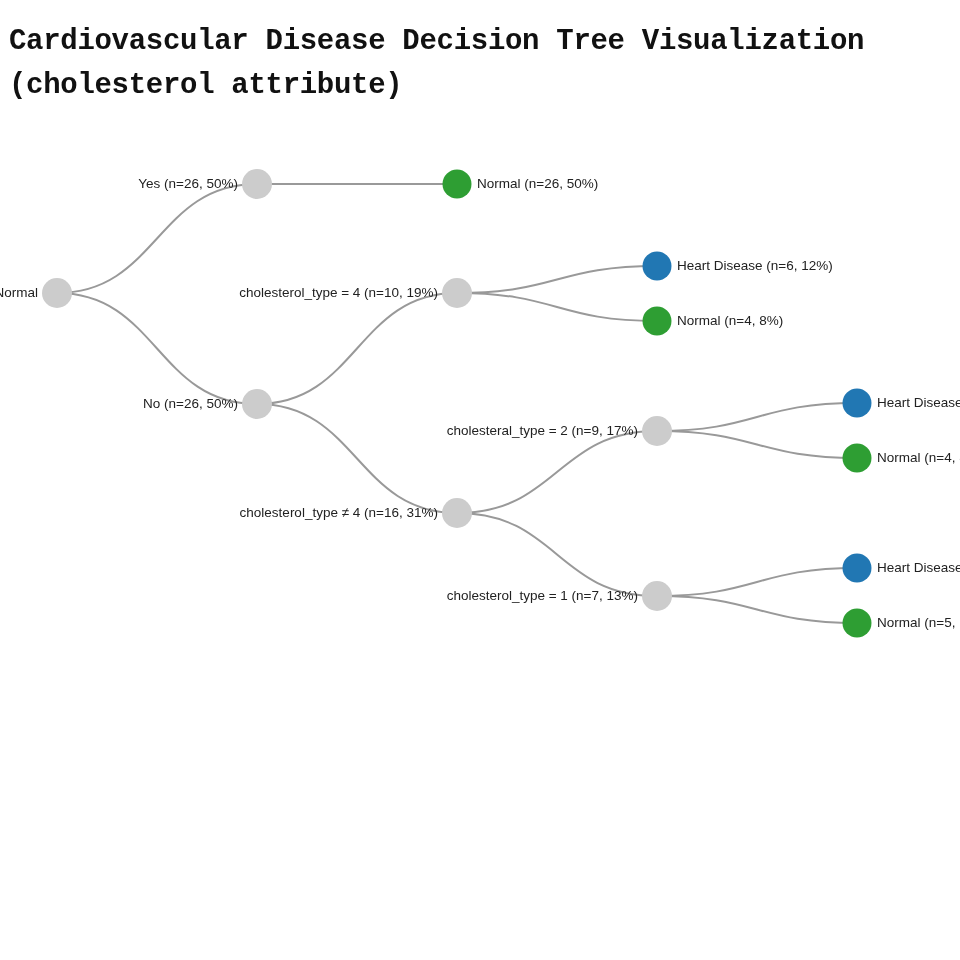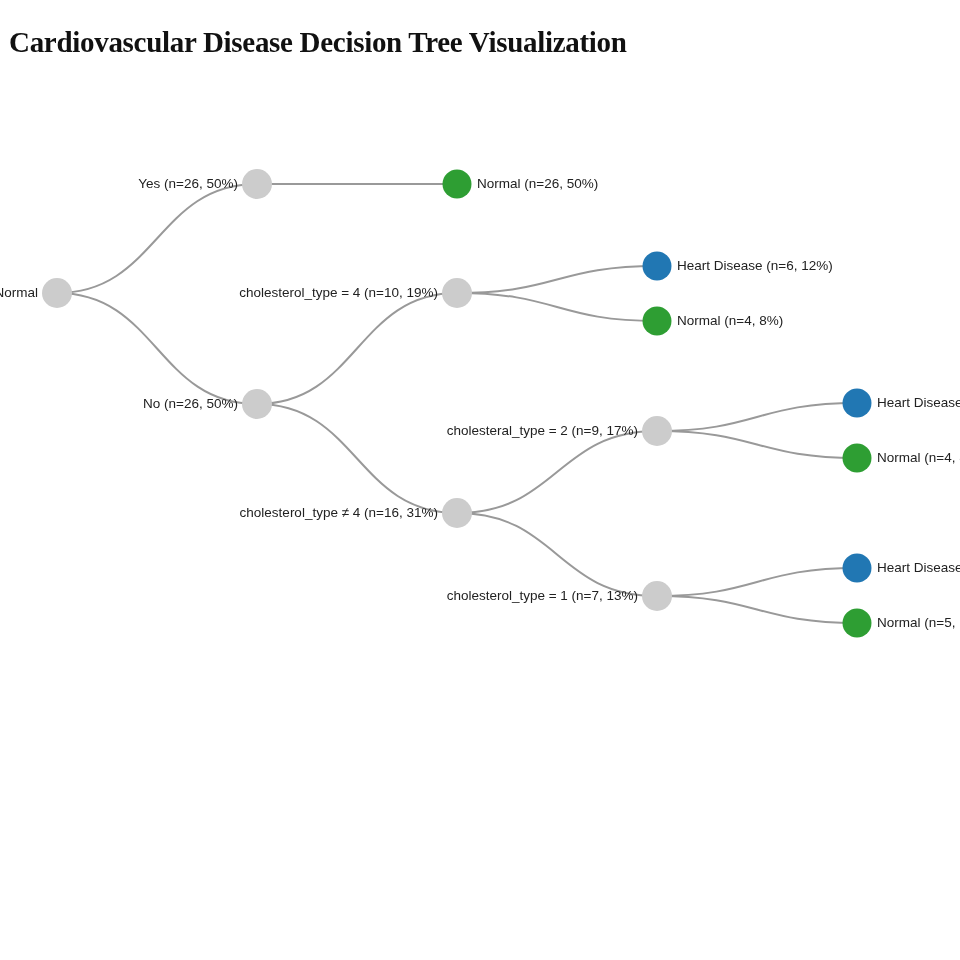"Cardiovascular Disease Decision Tree" h1.page-title { font-family: Liberation Serif, serif -> Liberation Mono, monospace }
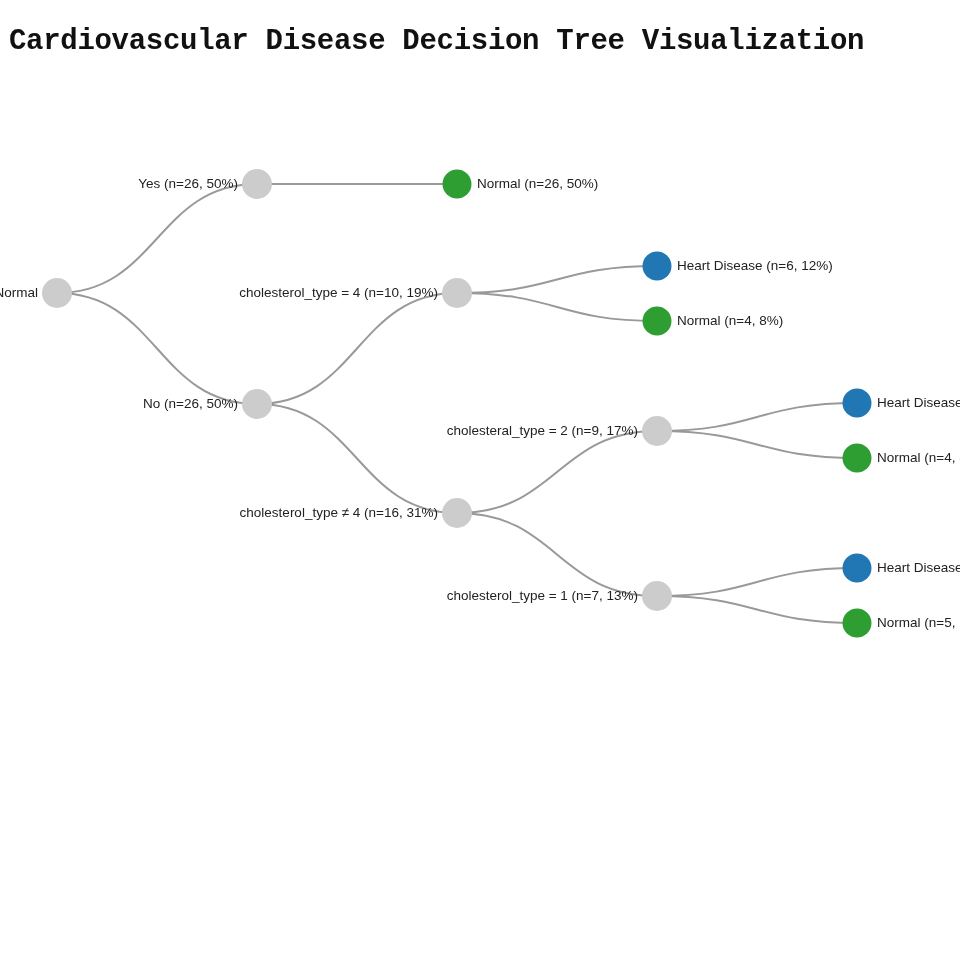"(cholesterol attribute)" span { html: none -> <span>(cholesterol attribute)</span> }
